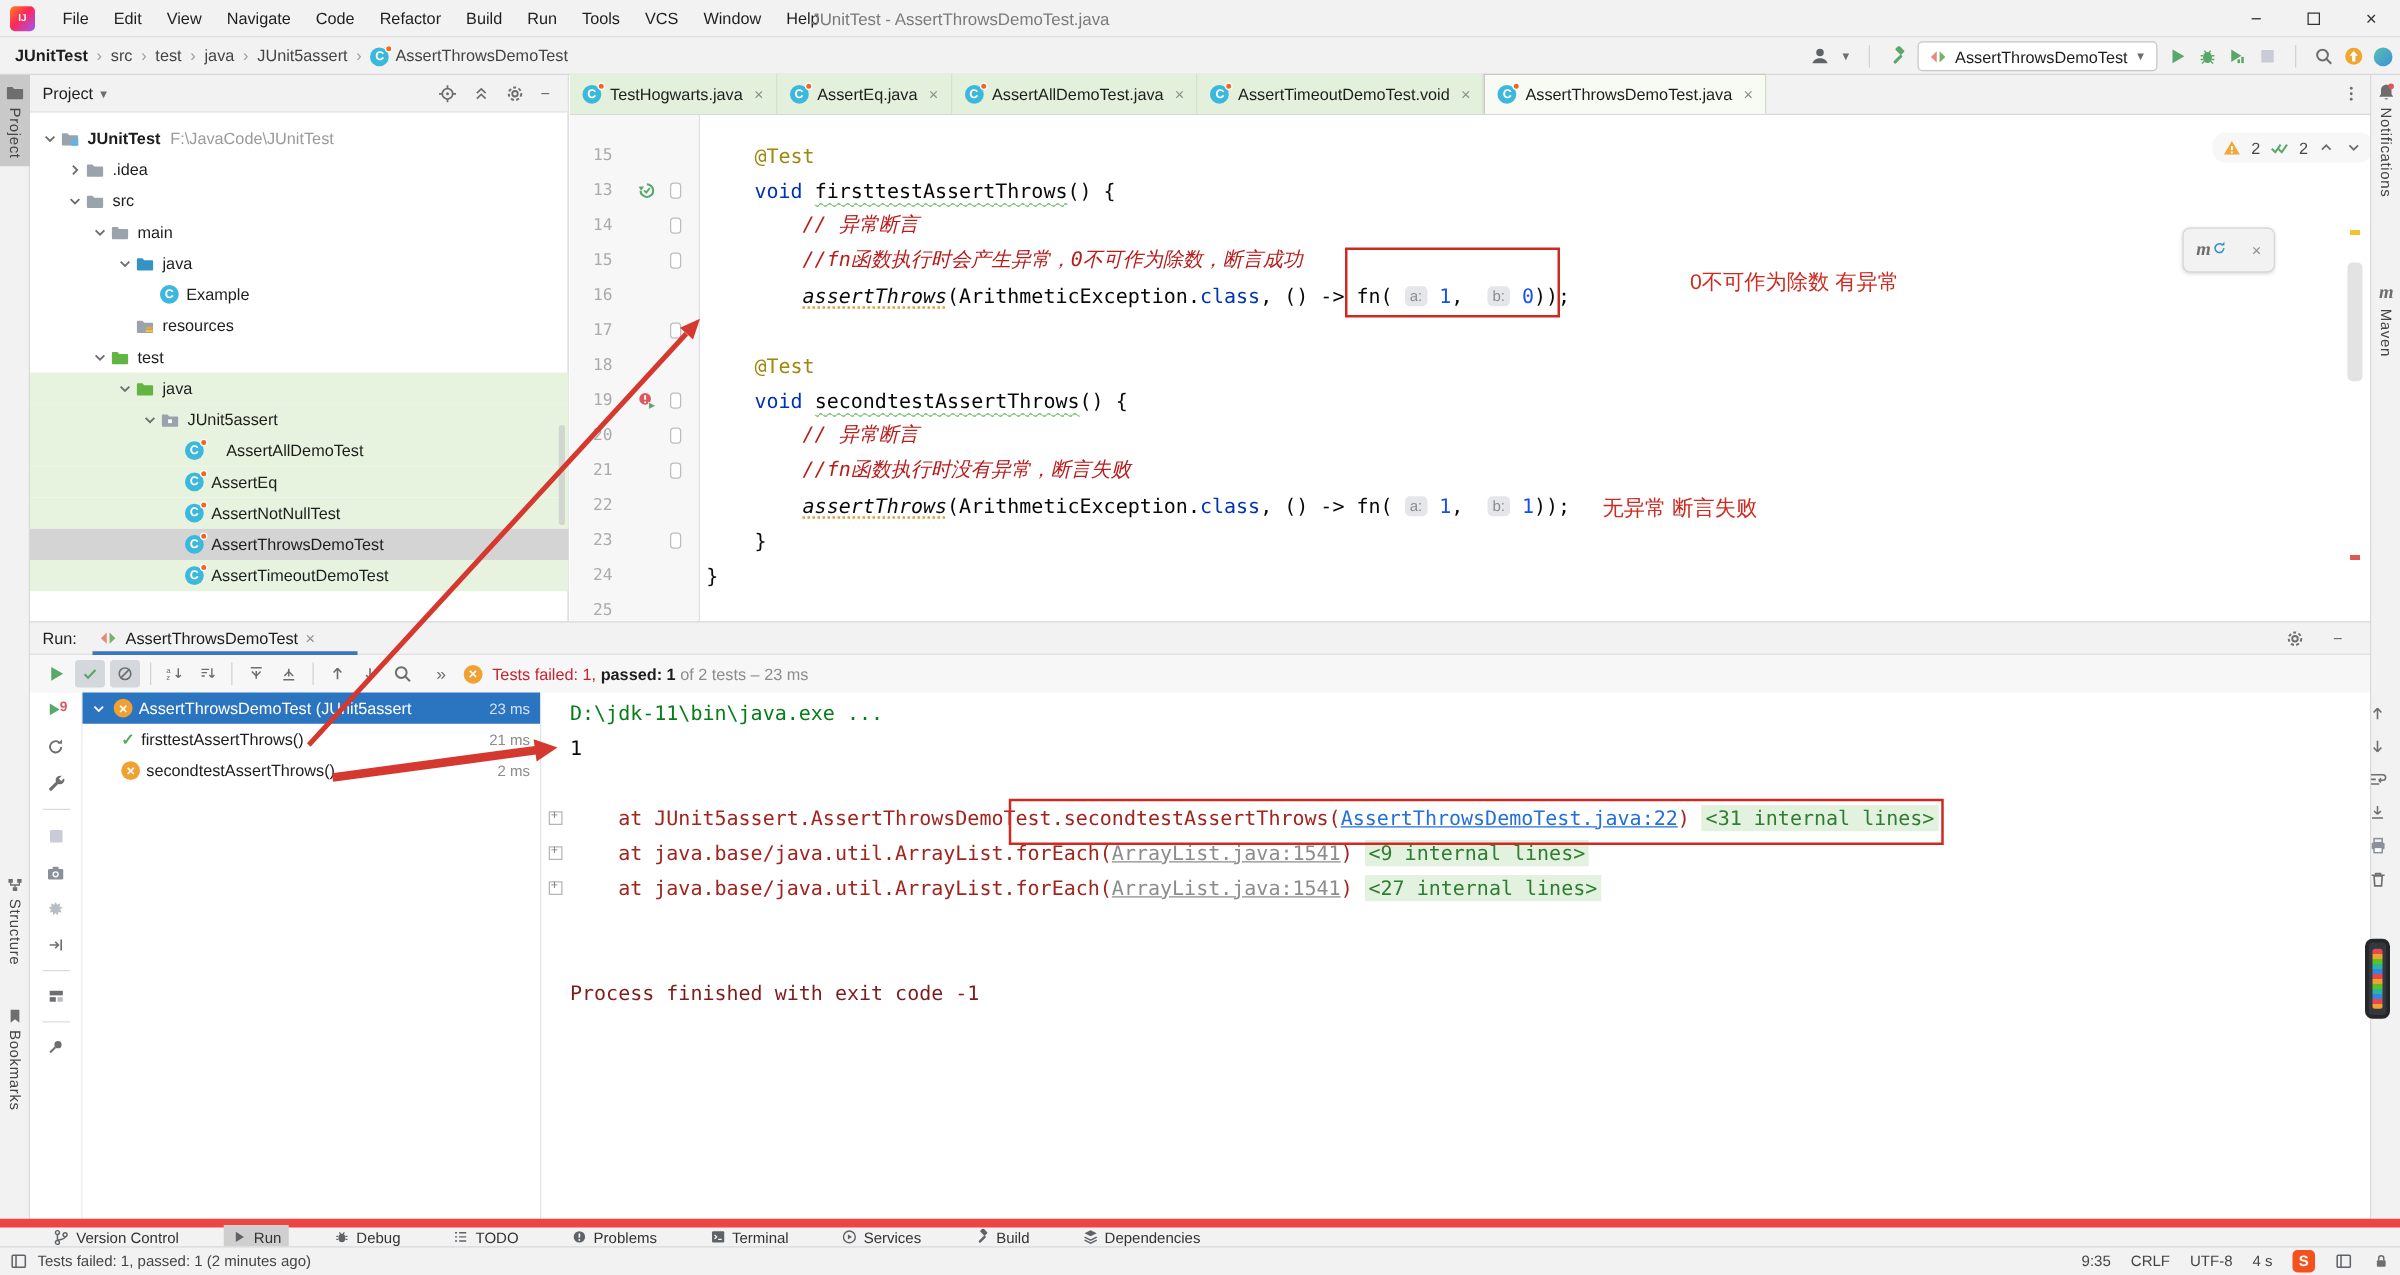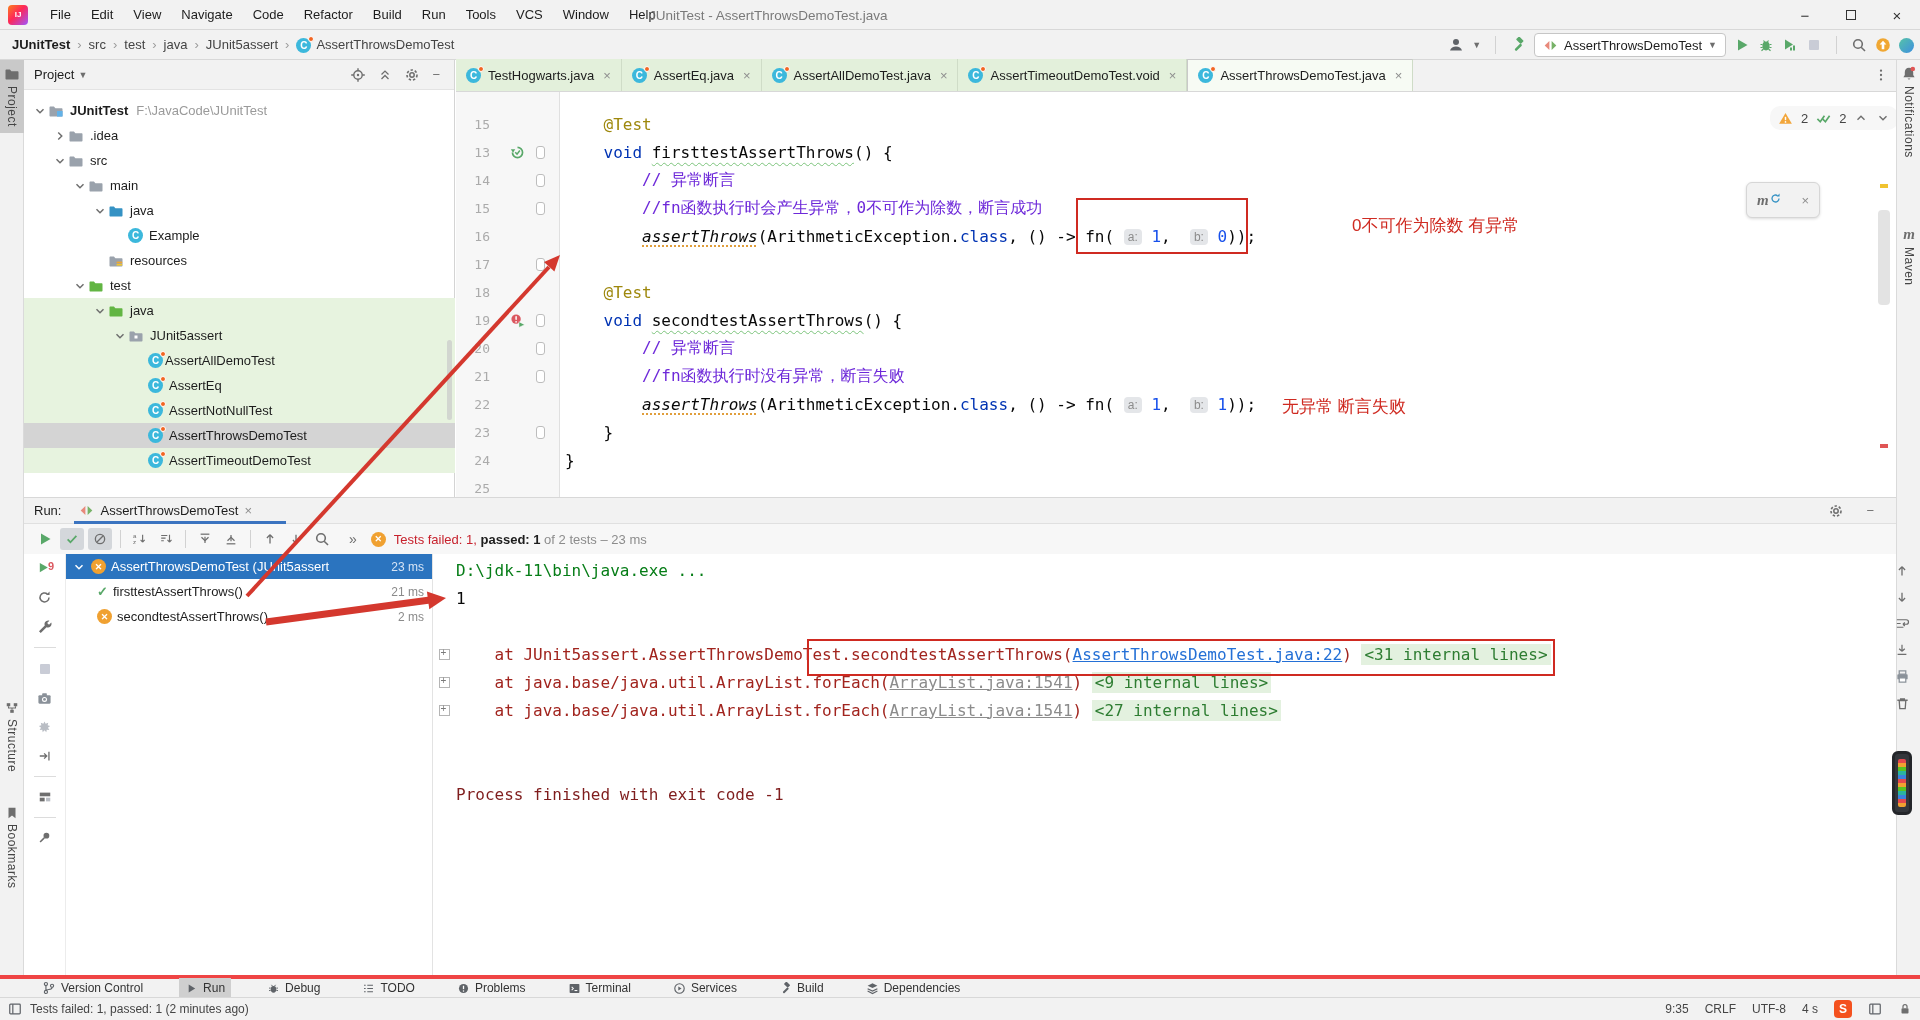"// 异常断言" .cmt { color: #6d28d9 -> #b91c1c; font-style: none -> italic }
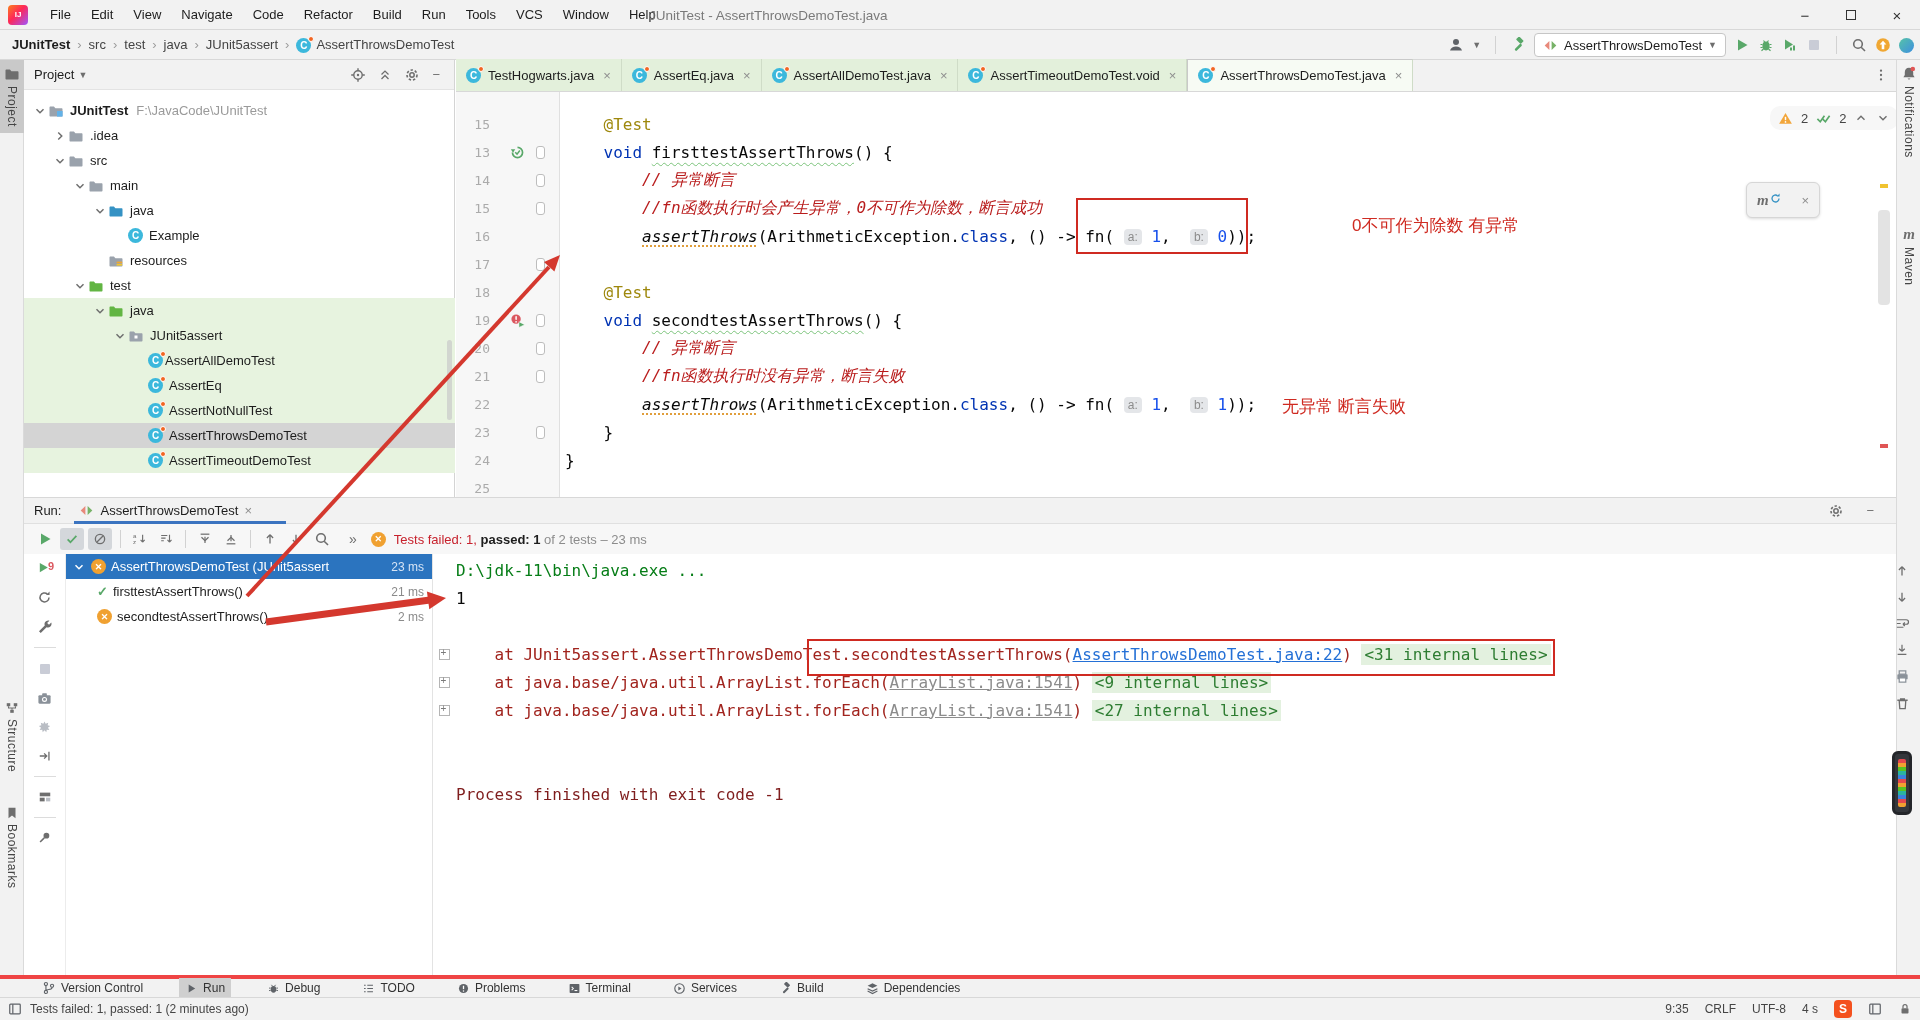"AssertAllDemoTest" span { margin-left: 2px -> 18px }
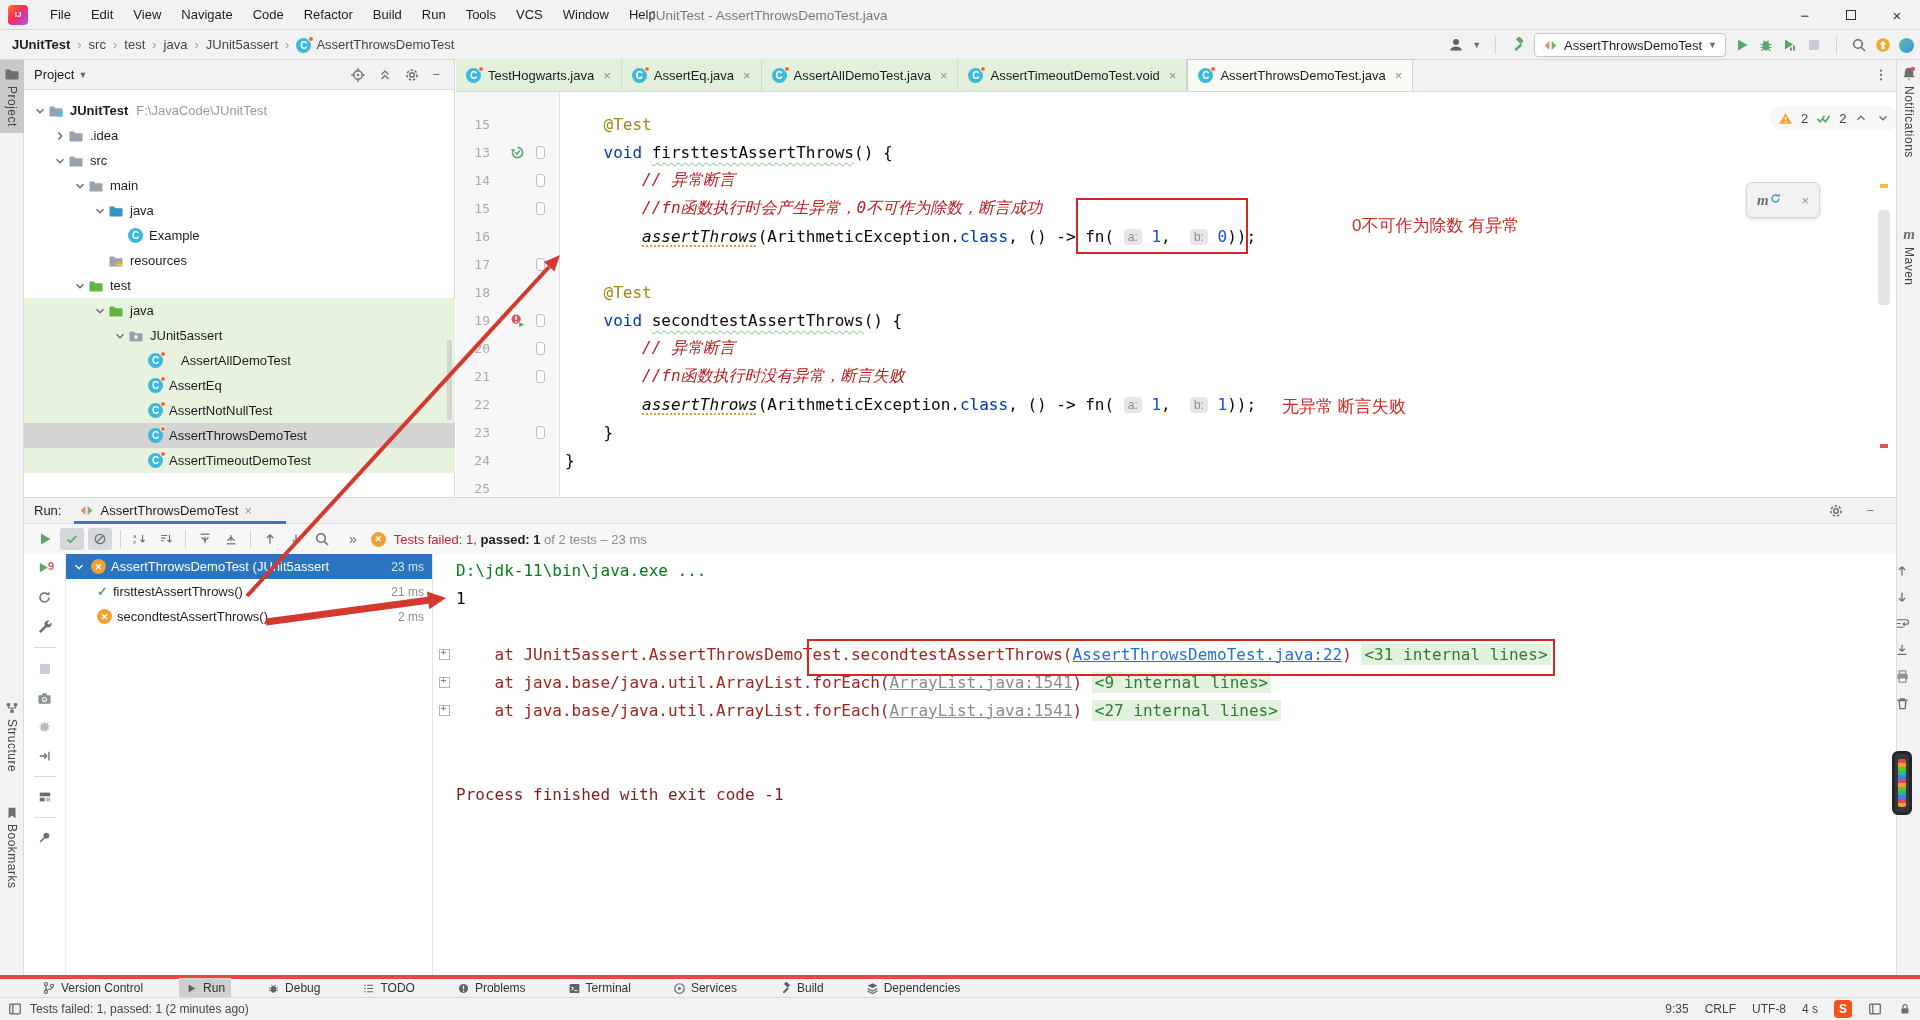"Version Control" #bottombar { border-top: 4px solid #ef4444 -> 7px solid #ef4444 }
